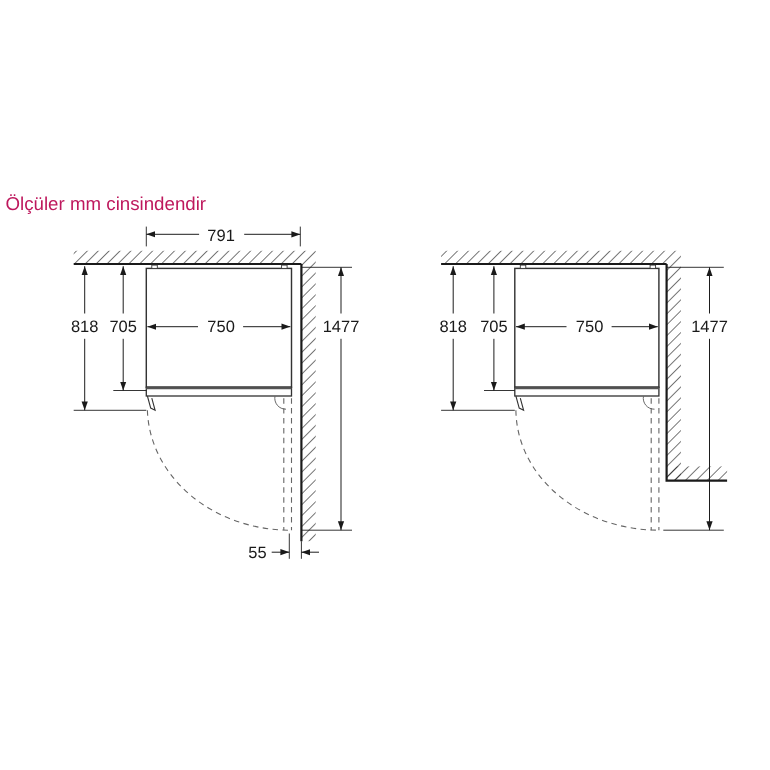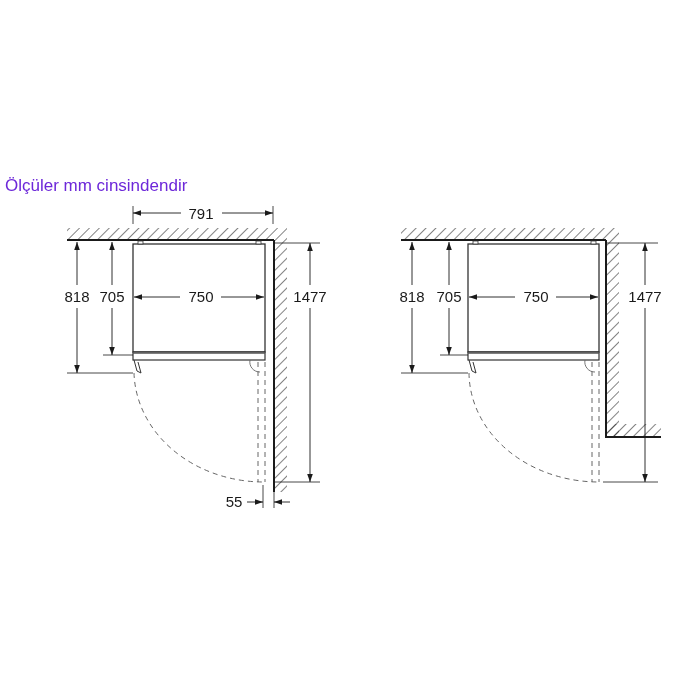"Ölçüler mm cinsindendir" .title { color: #6d28d9 -> #be185d }
